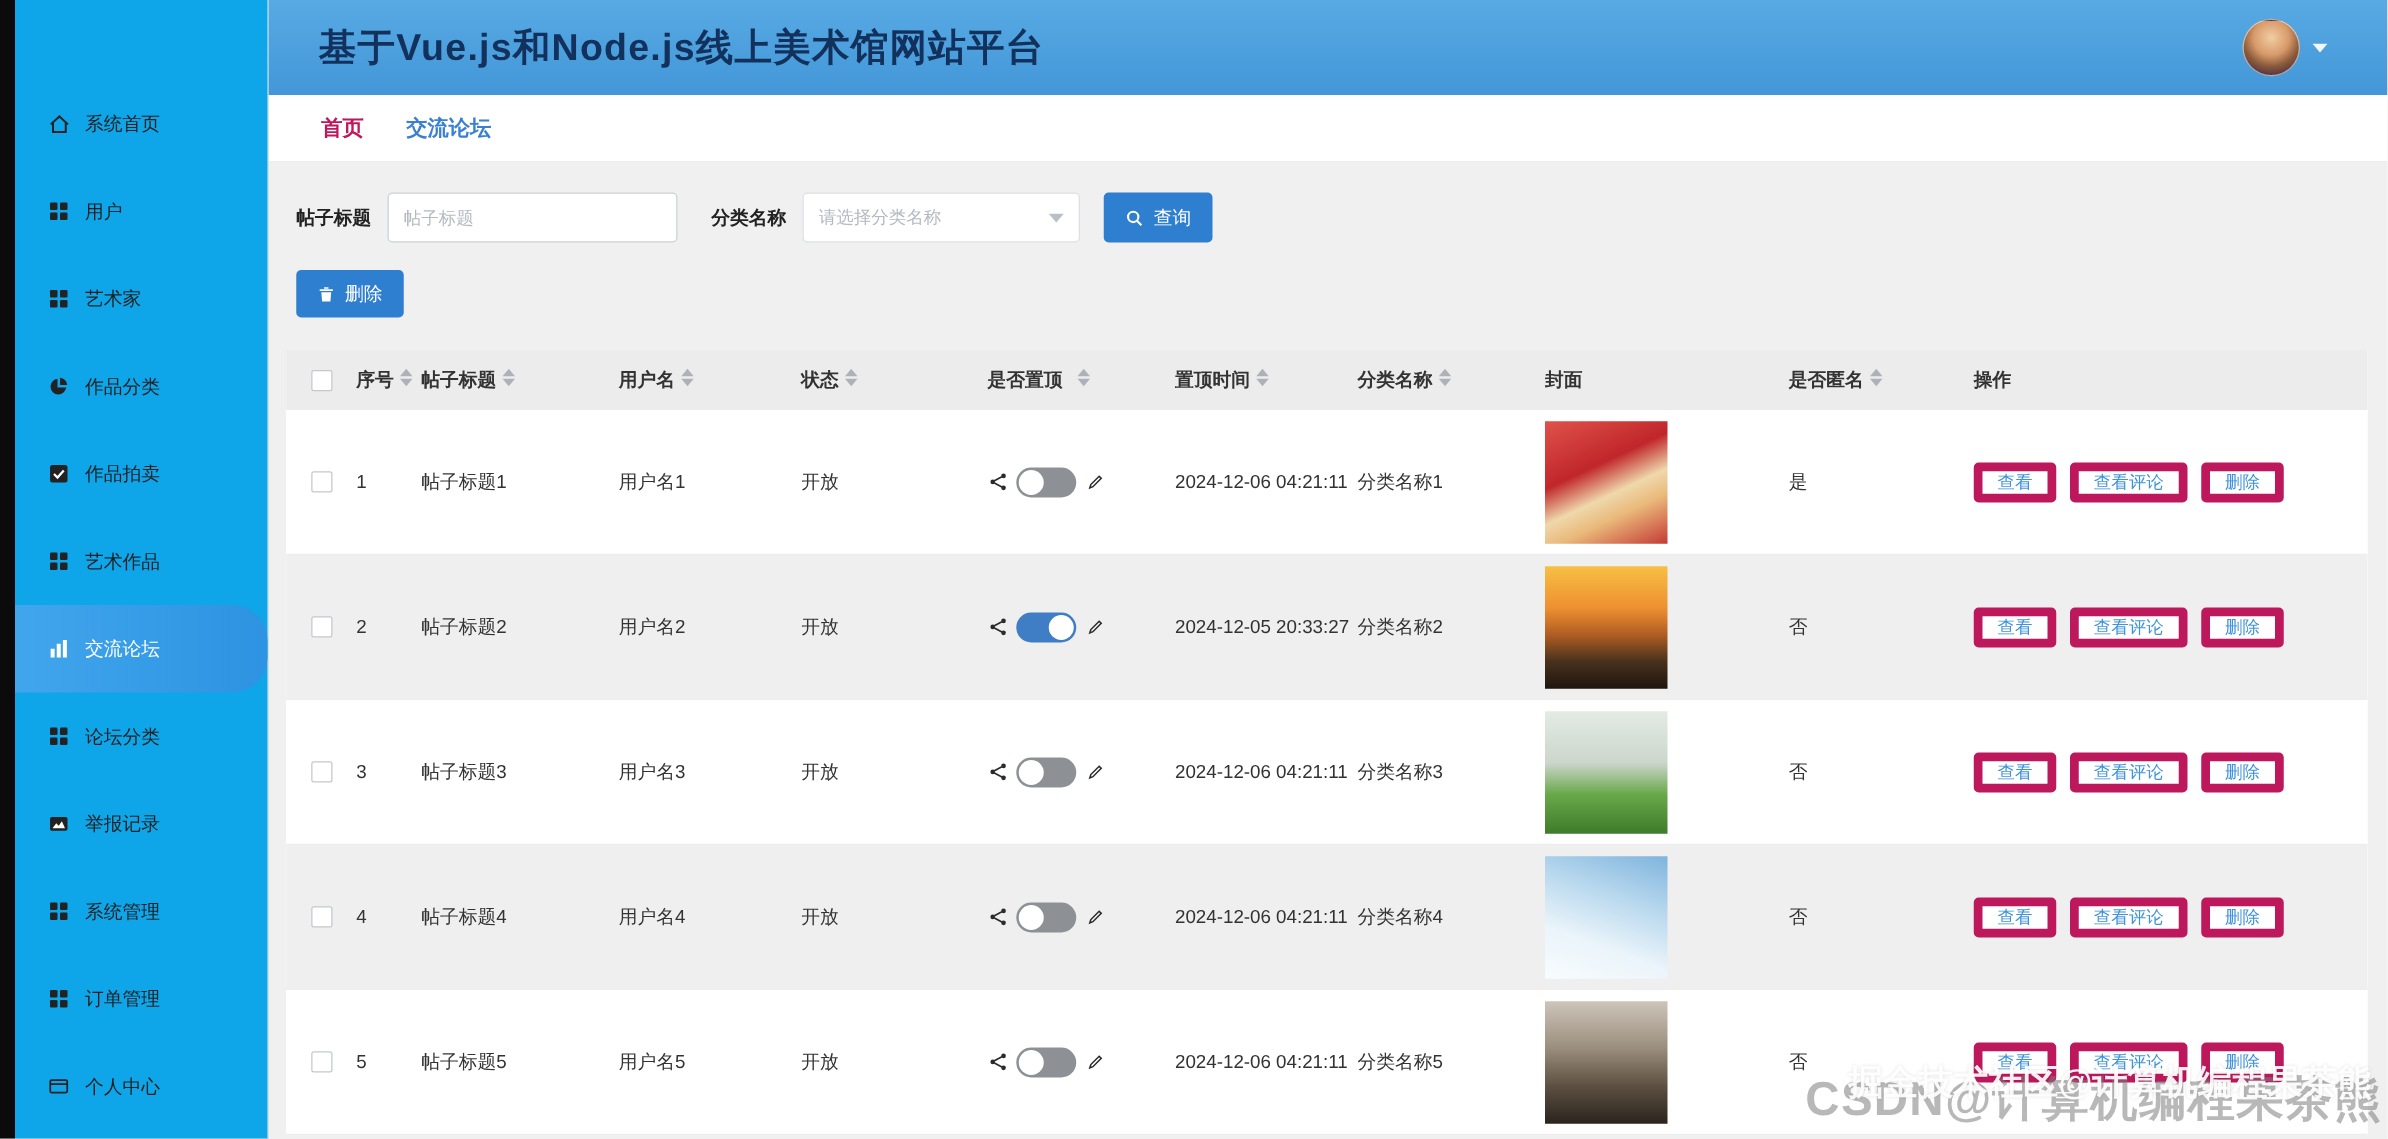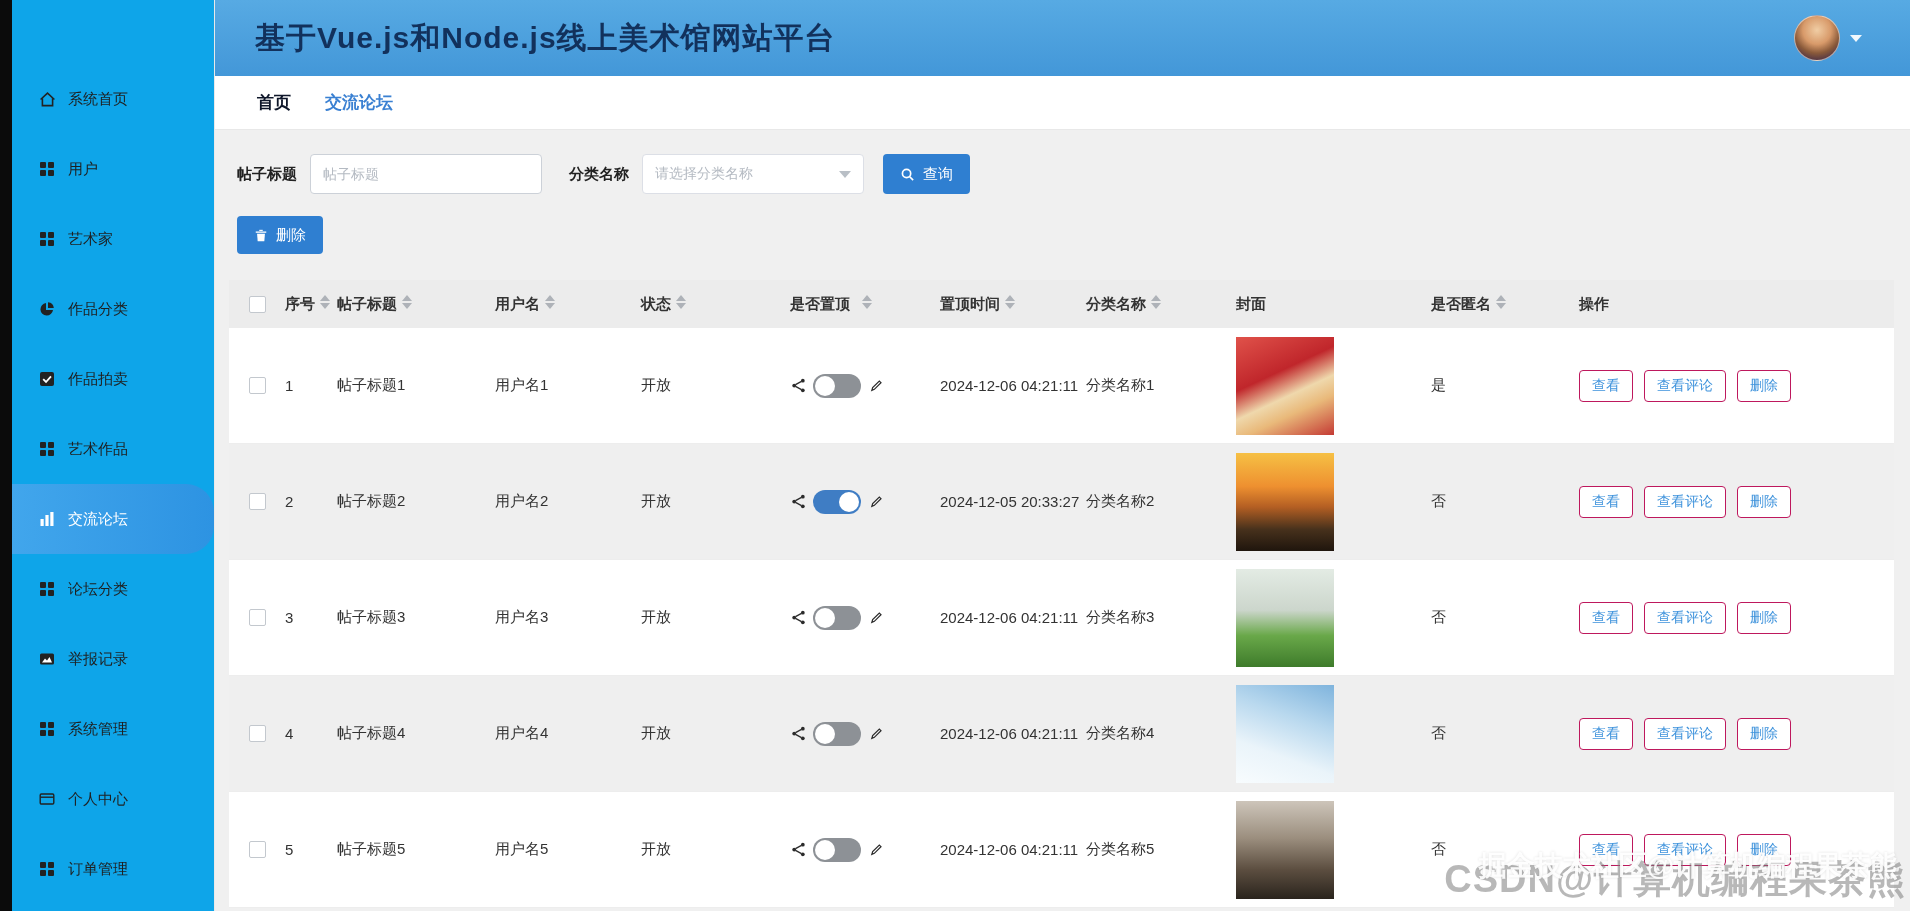"首页" .tab { color: #0f172a -> #be185d }
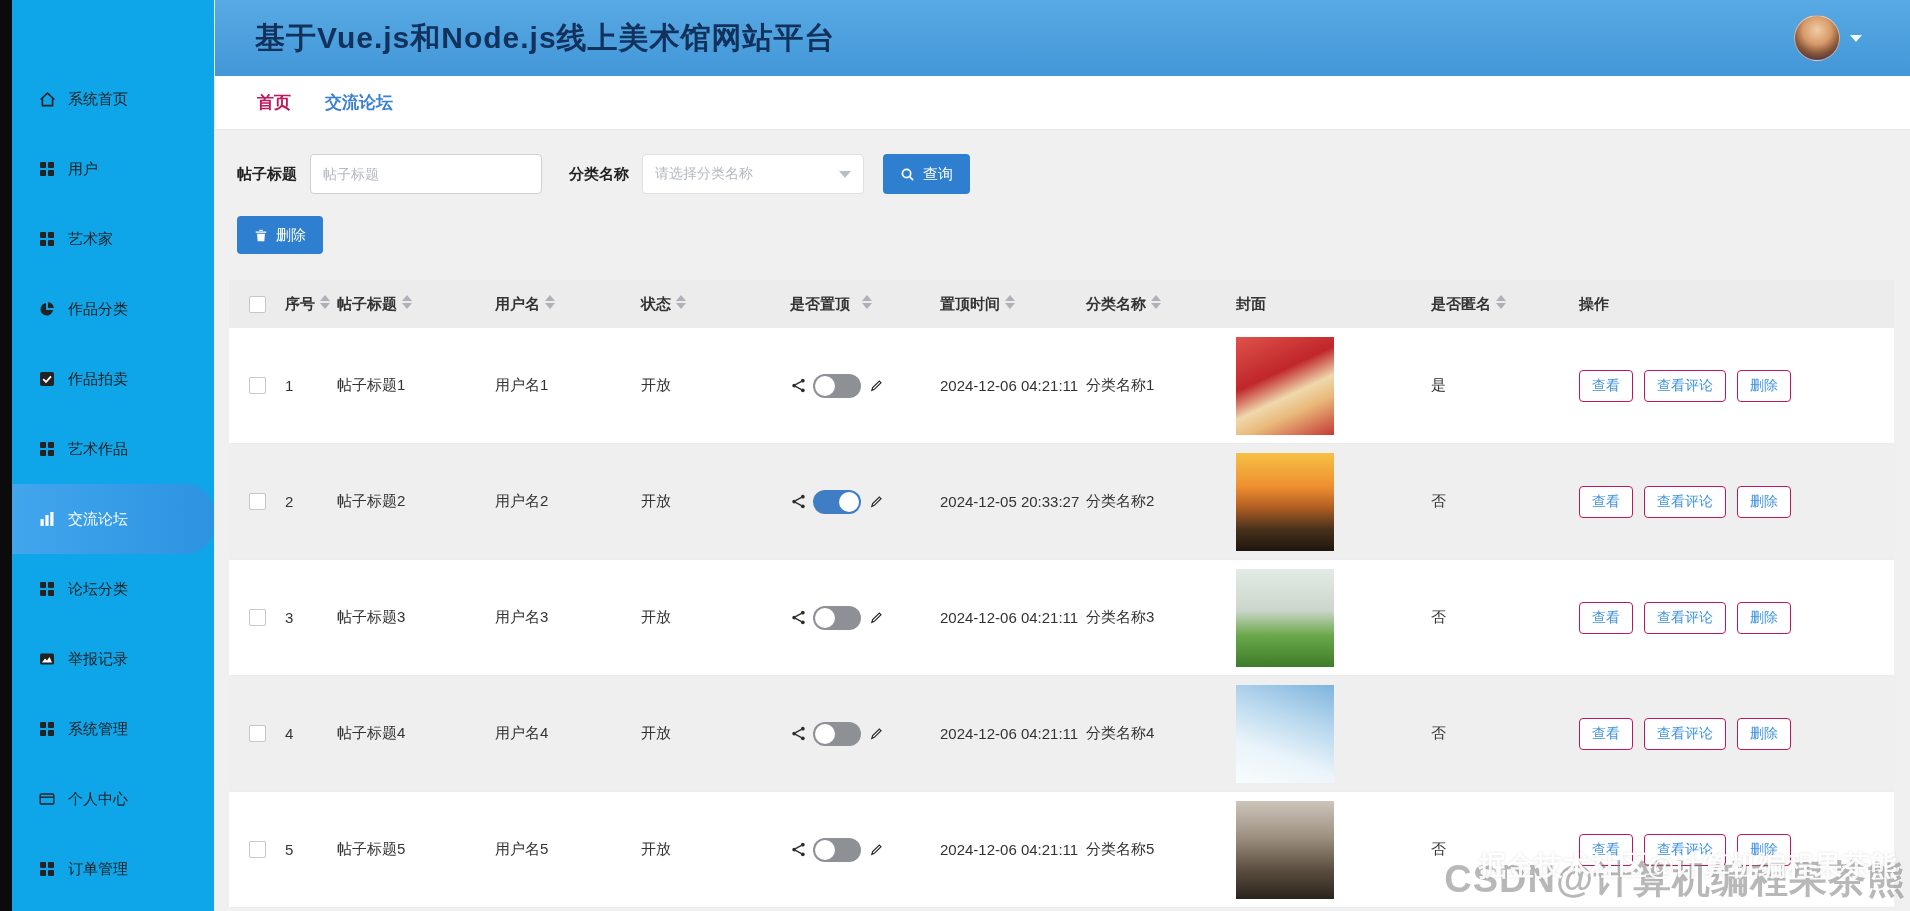"查看" .op-btn { border: 1px solid #be185d -> 7px solid #be185d }
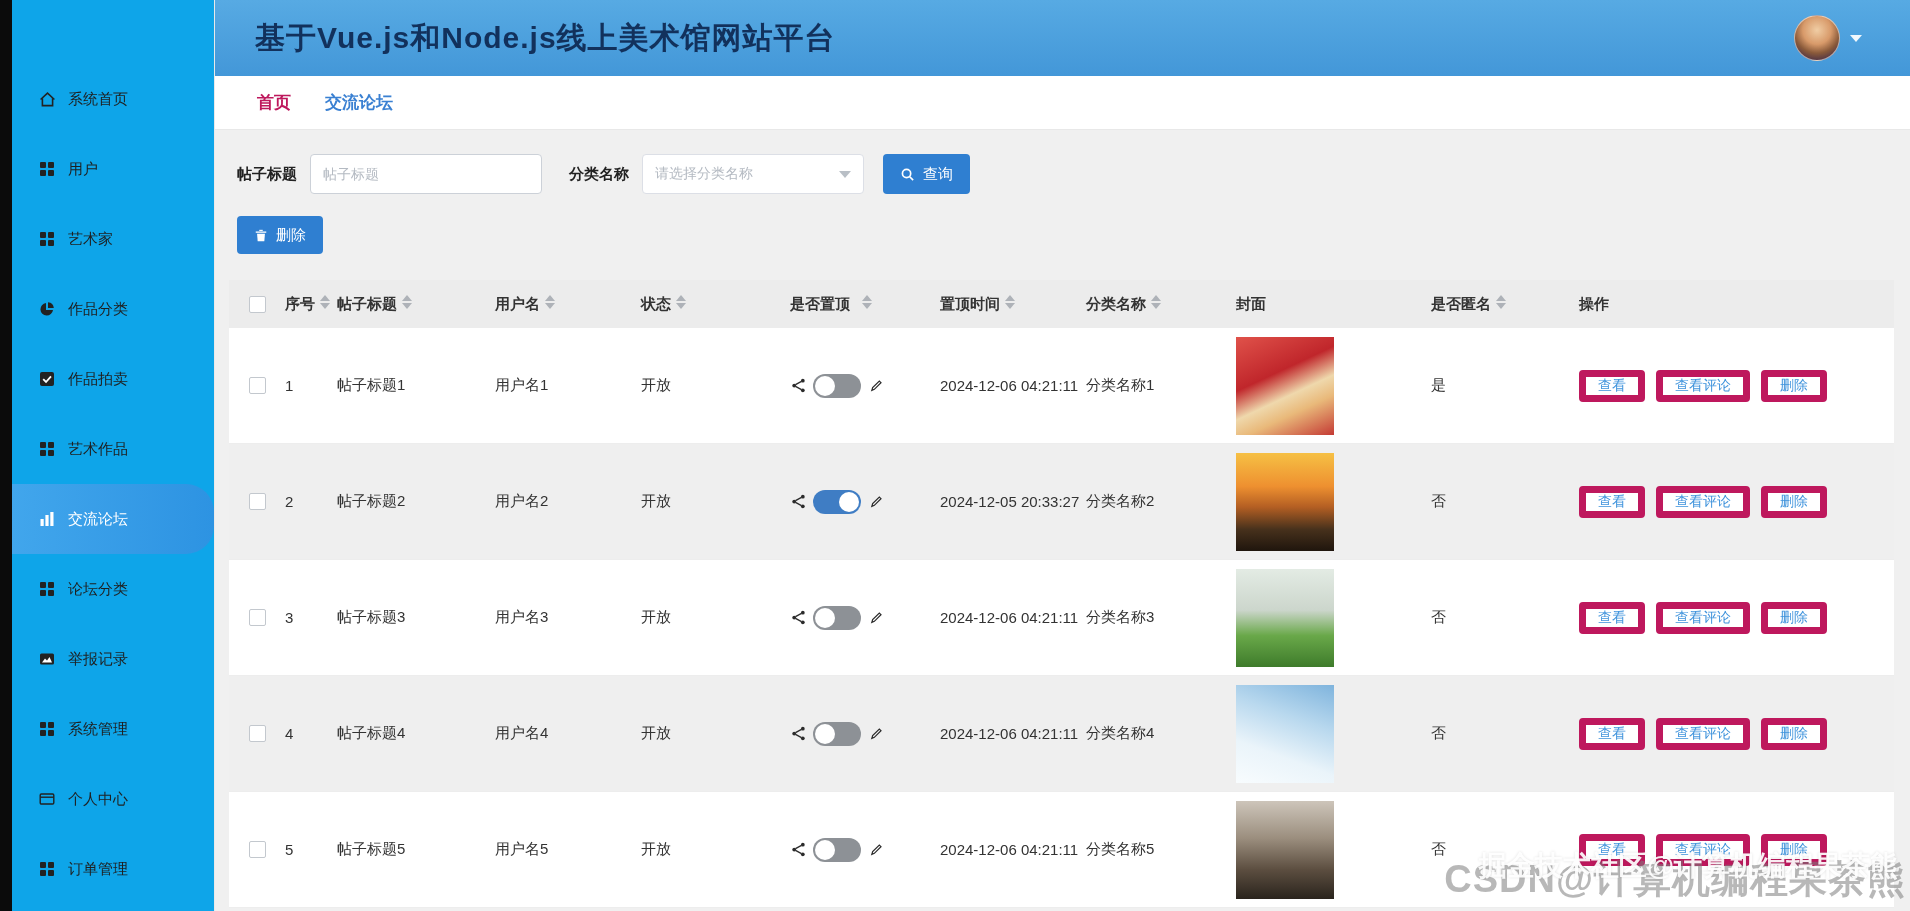"个人中心" div.side-item { order: before "订单管理" -> after "订单管理" }
